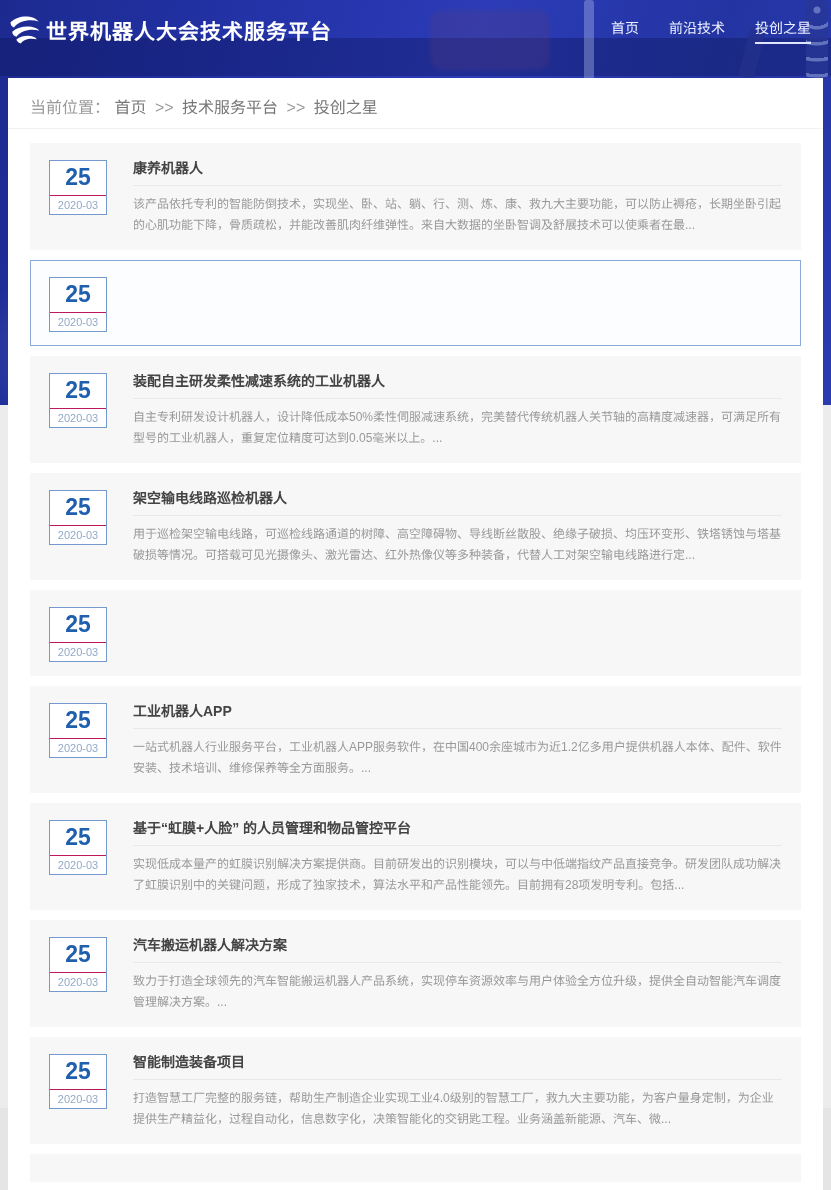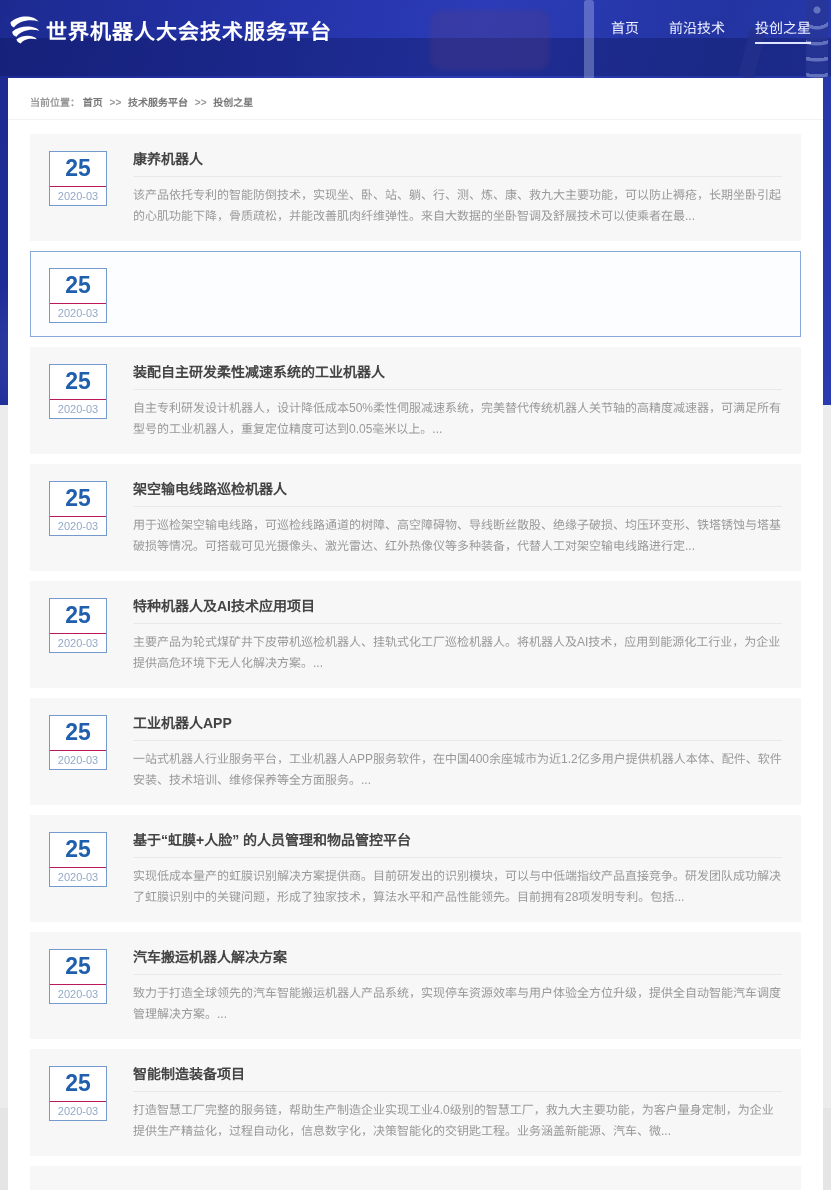"当前位置： 首页 >> 技术服务平台 >>" .breadcrumb { font-size: 10px -> 16px; font-weight: bold -> none }
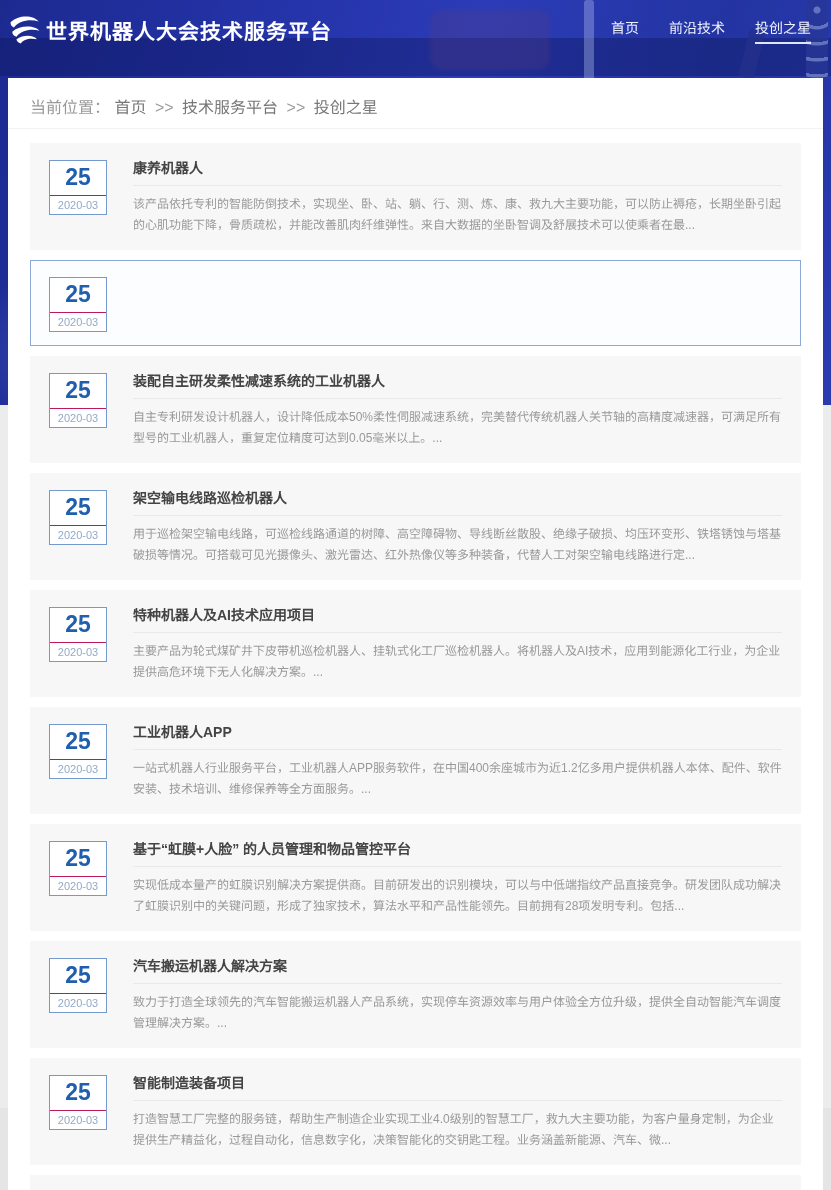"特种机器人及AI技术应用项目" div.item-body { html: <div> <div>特种机器人及AI技术应用项目</div> <div>主要产品为轮式煤矿井下皮带机巡检机器人、挂轨式化工厂巡检机器人。将机器人及AI技术，应用到能源化工行业，为企业提供高危环境下无人化解决方案。...</div> </div> -> none }
